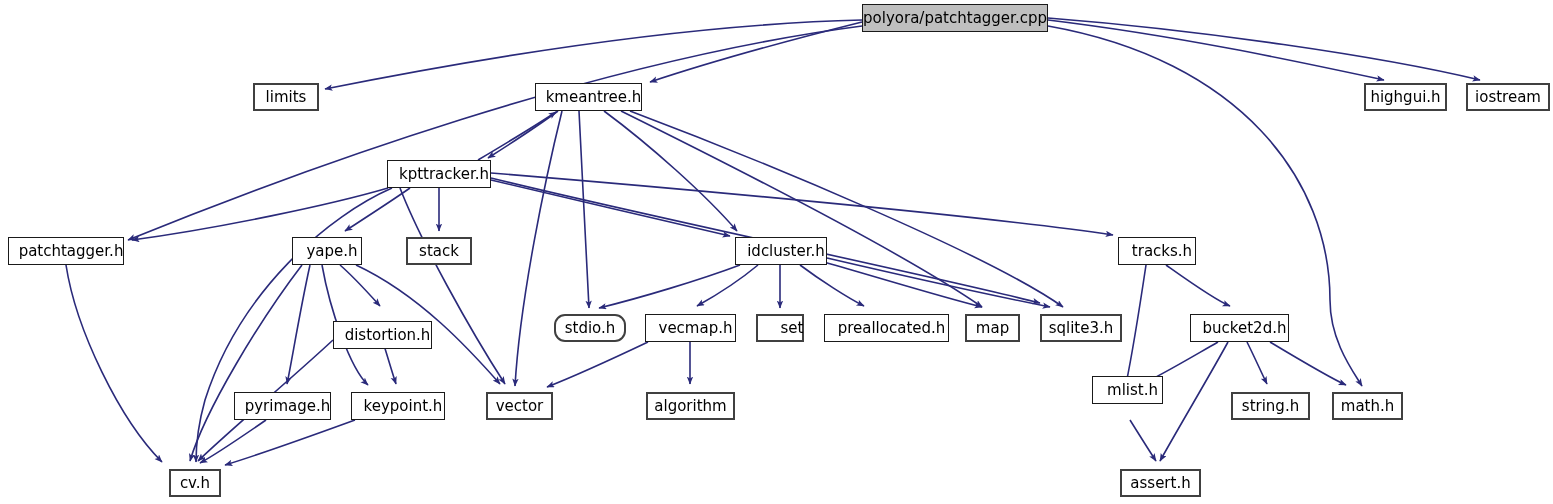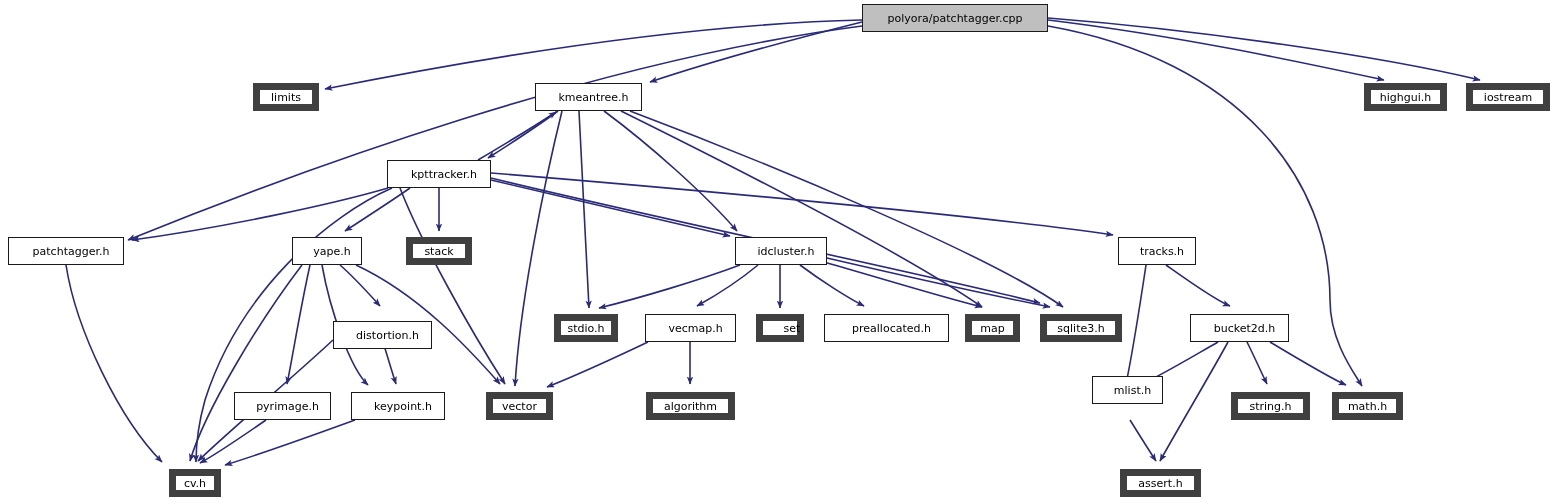"polyora/patchtagger.cpp" .node { font-size: 11px -> 15px }
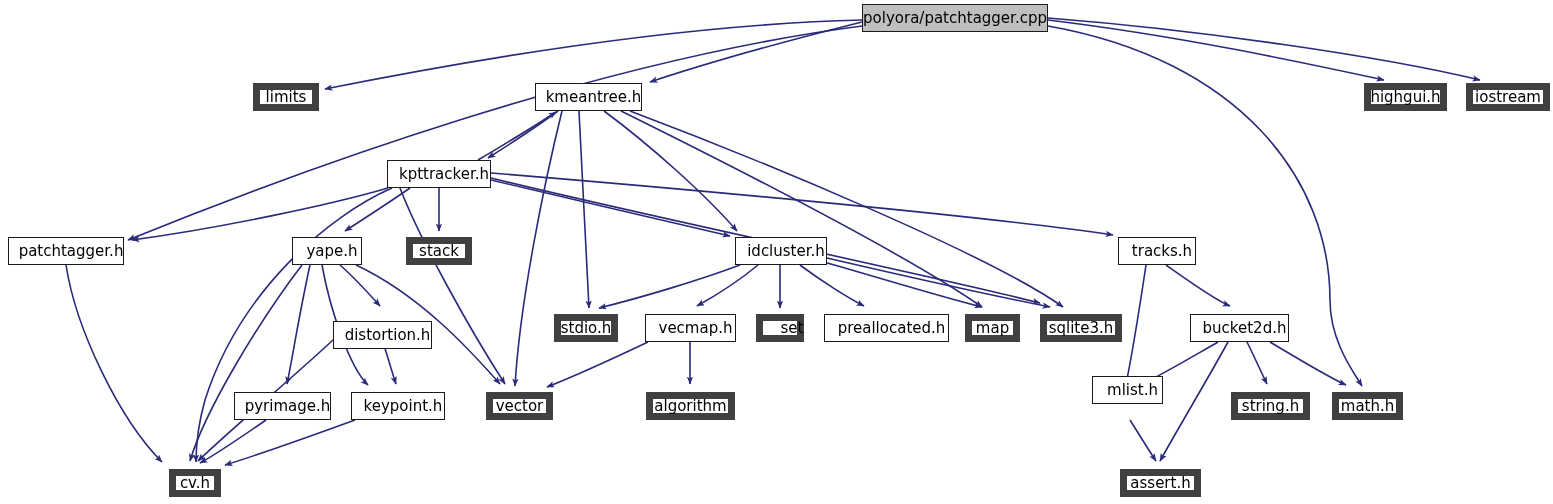"limits" .node.sys { border: 7px solid #404040 -> 2px solid #404040 }
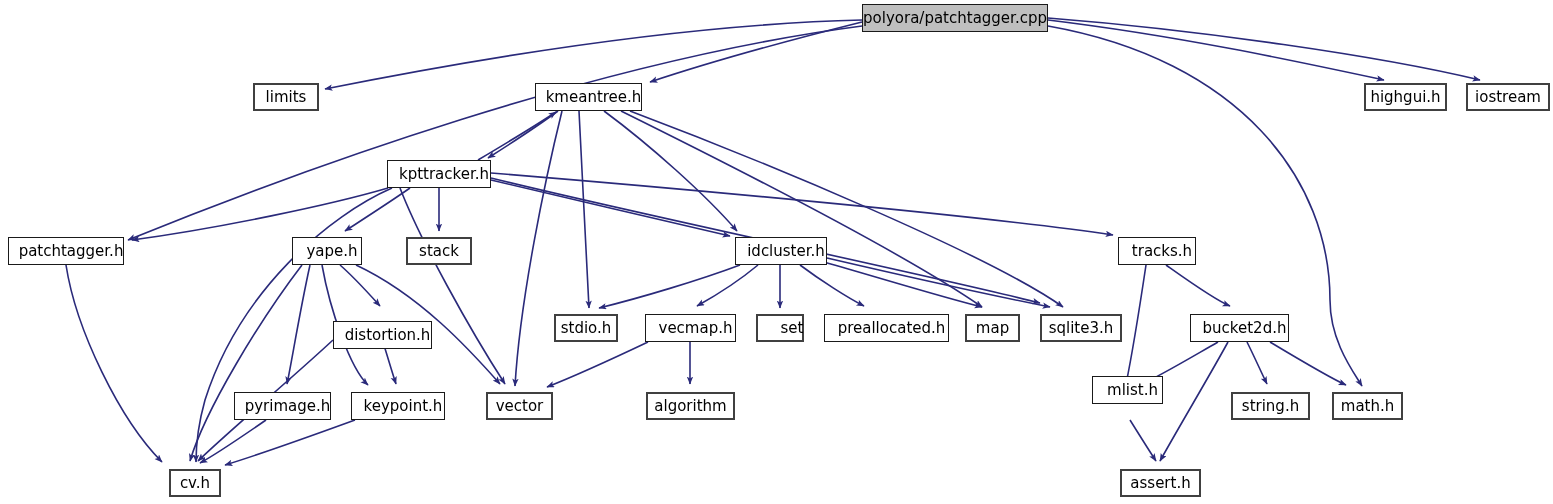"stdio.h" div.node { border-radius: none -> 11px; width: 64px -> 72px }
